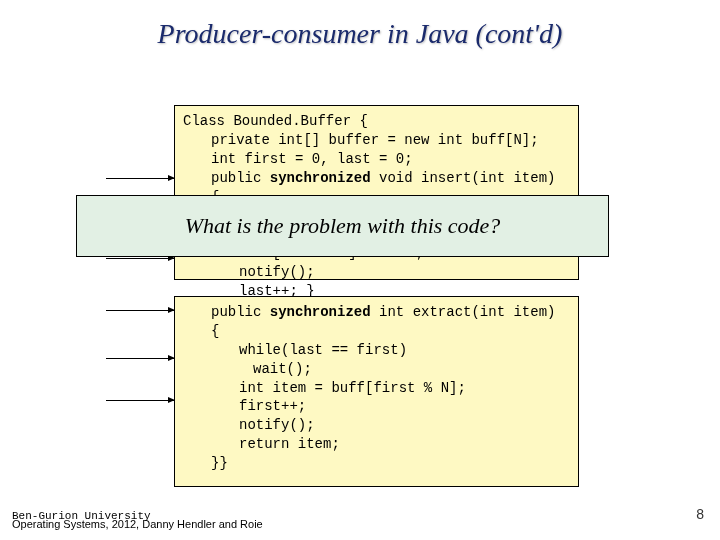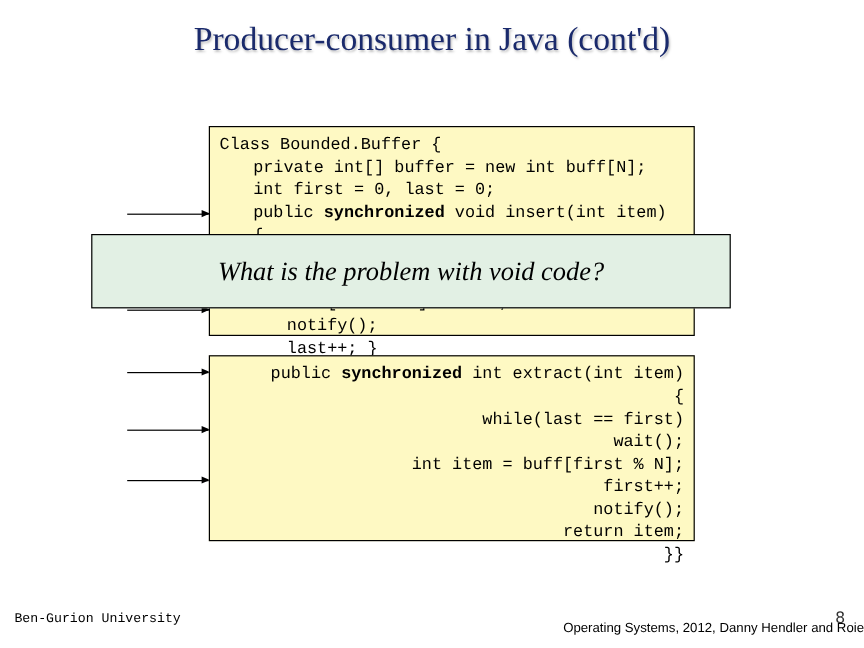"Producer-consumer in Java (cont'd)" .title { font-style: none -> italic }
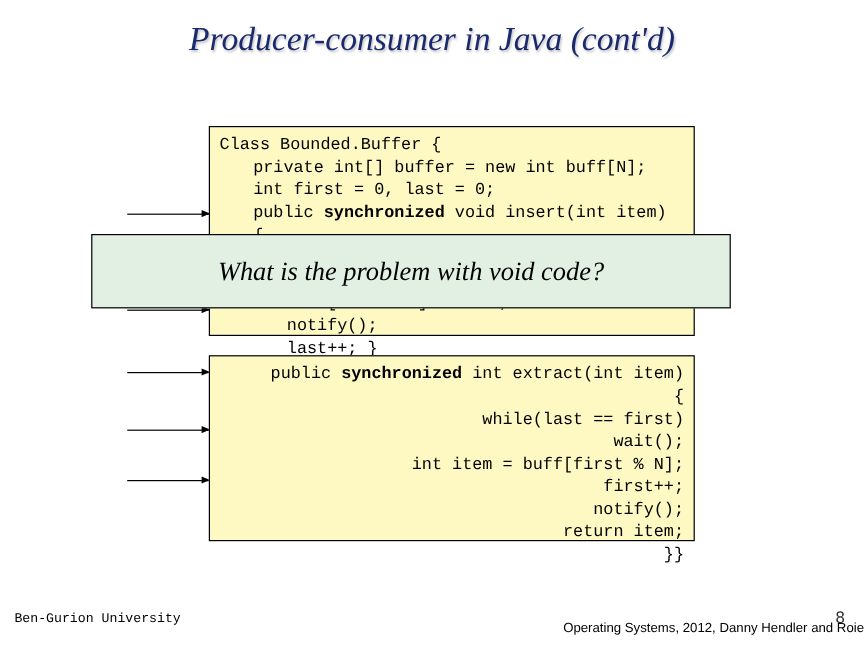"What is the problem with" div.overlay { text: void -> this }
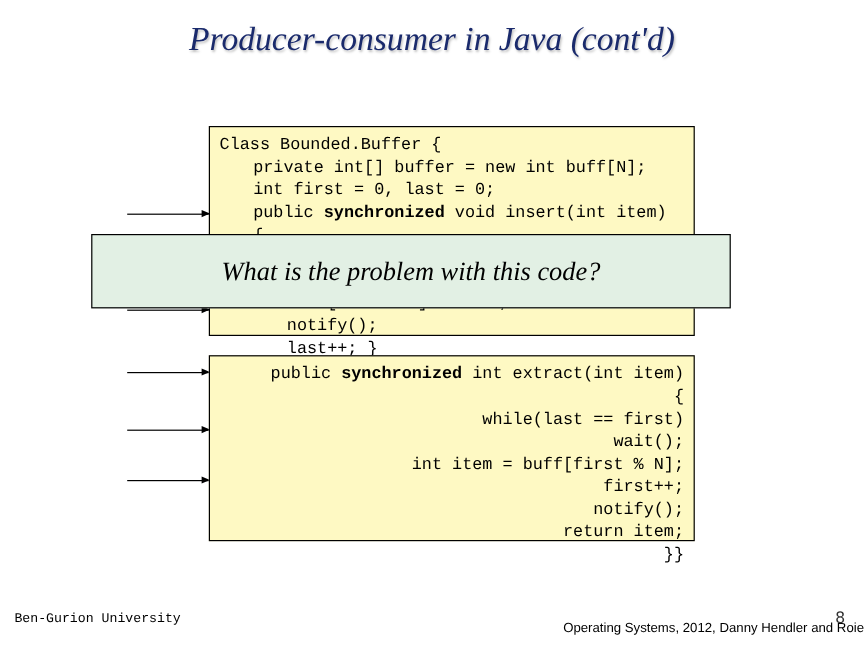"public synchronized int extract(int" .box2 { height: 155px -> 191px; text-align: right -> none }
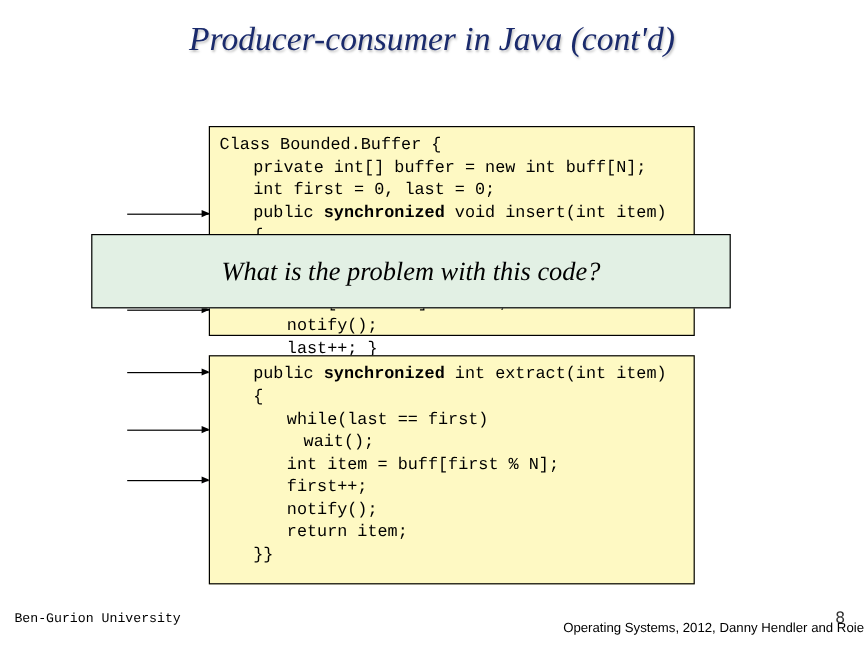"Operating Systems, 2012, Danny Hendler" .footer-center { left: 0 -> 12px; text-align: right -> left }
